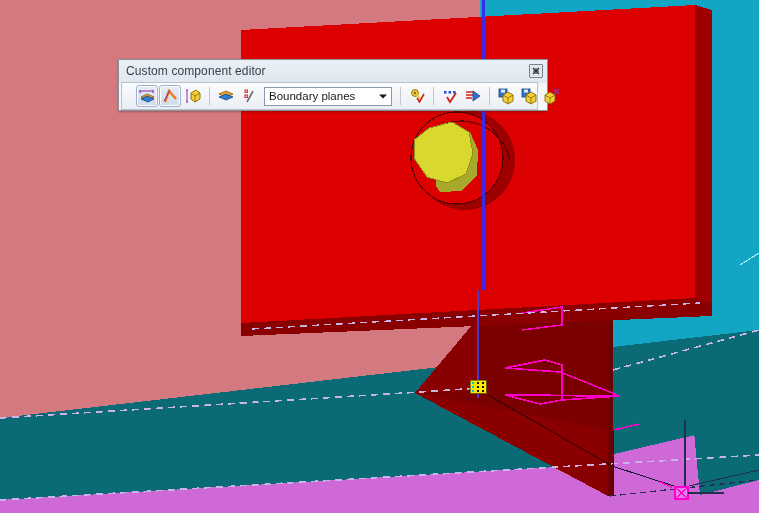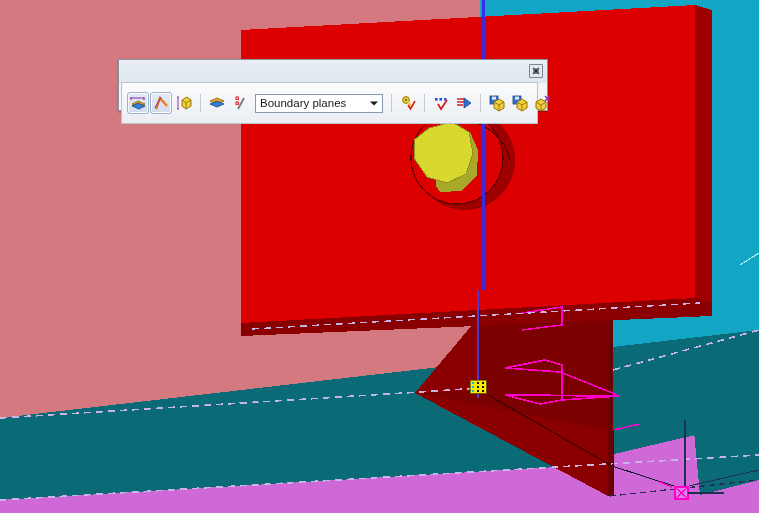"Custom component editor" div { html: none -> <div>Custom component editor</div> }
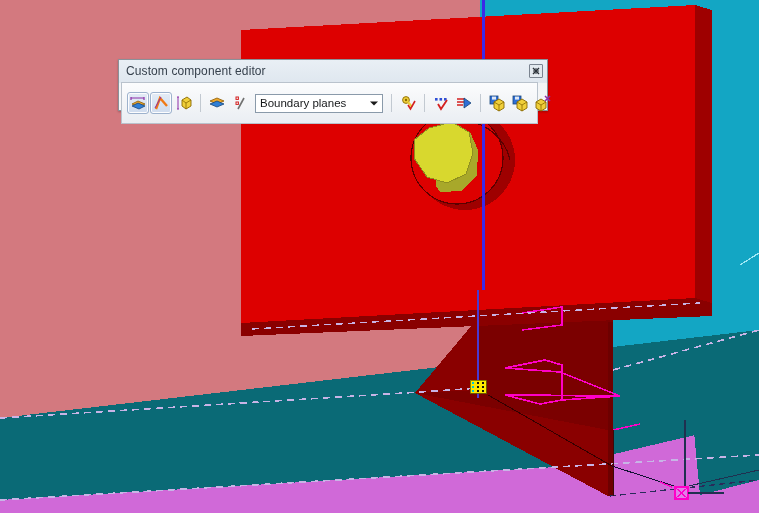"Boundary planes" #toolstrip { height: 42px -> 28px; padding: 0 5px -> 0 14px }
